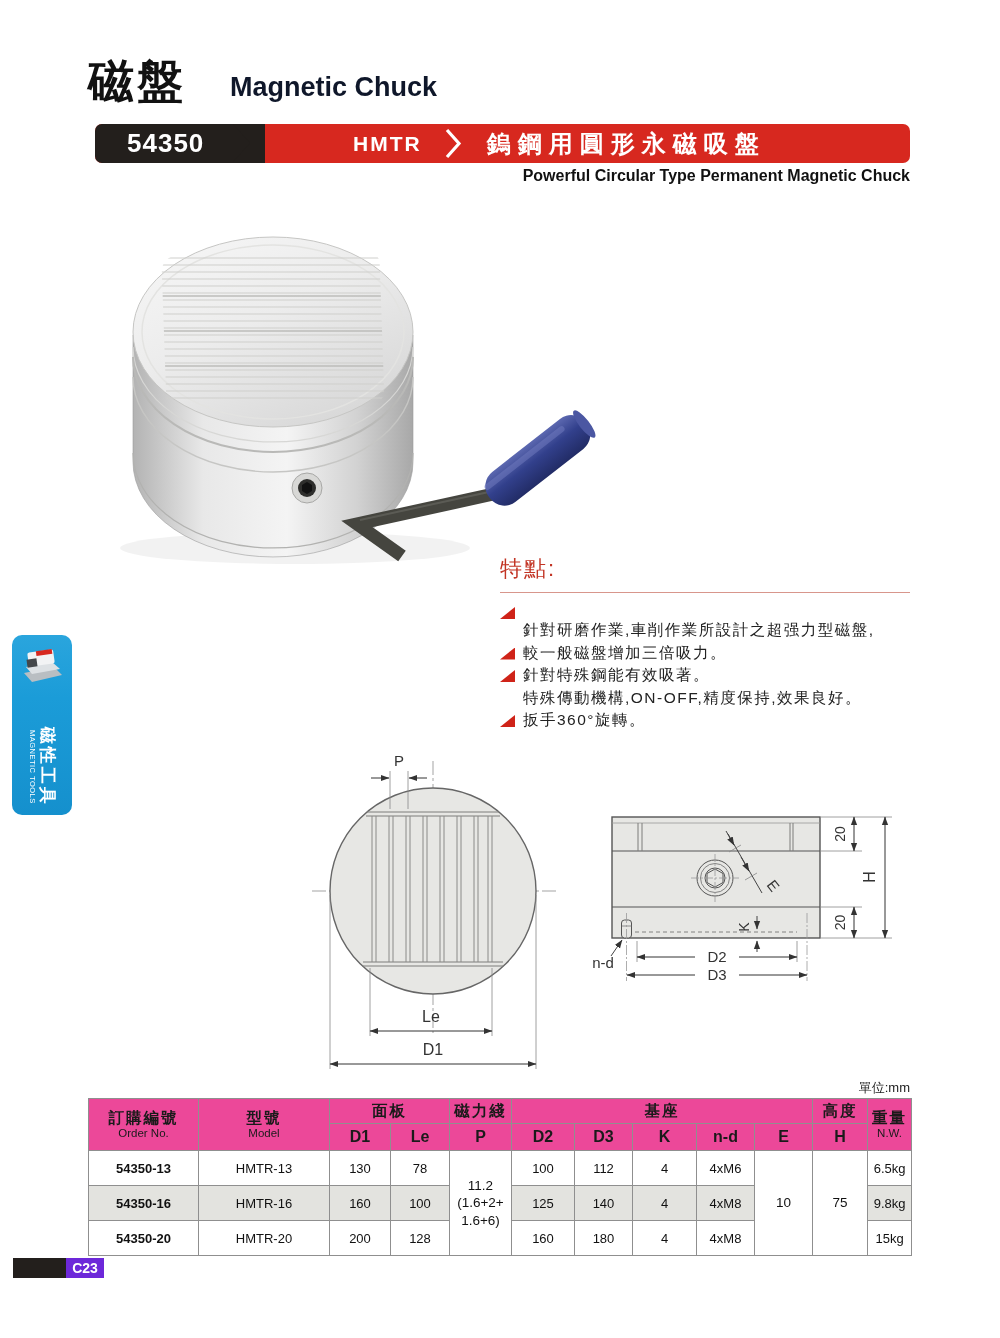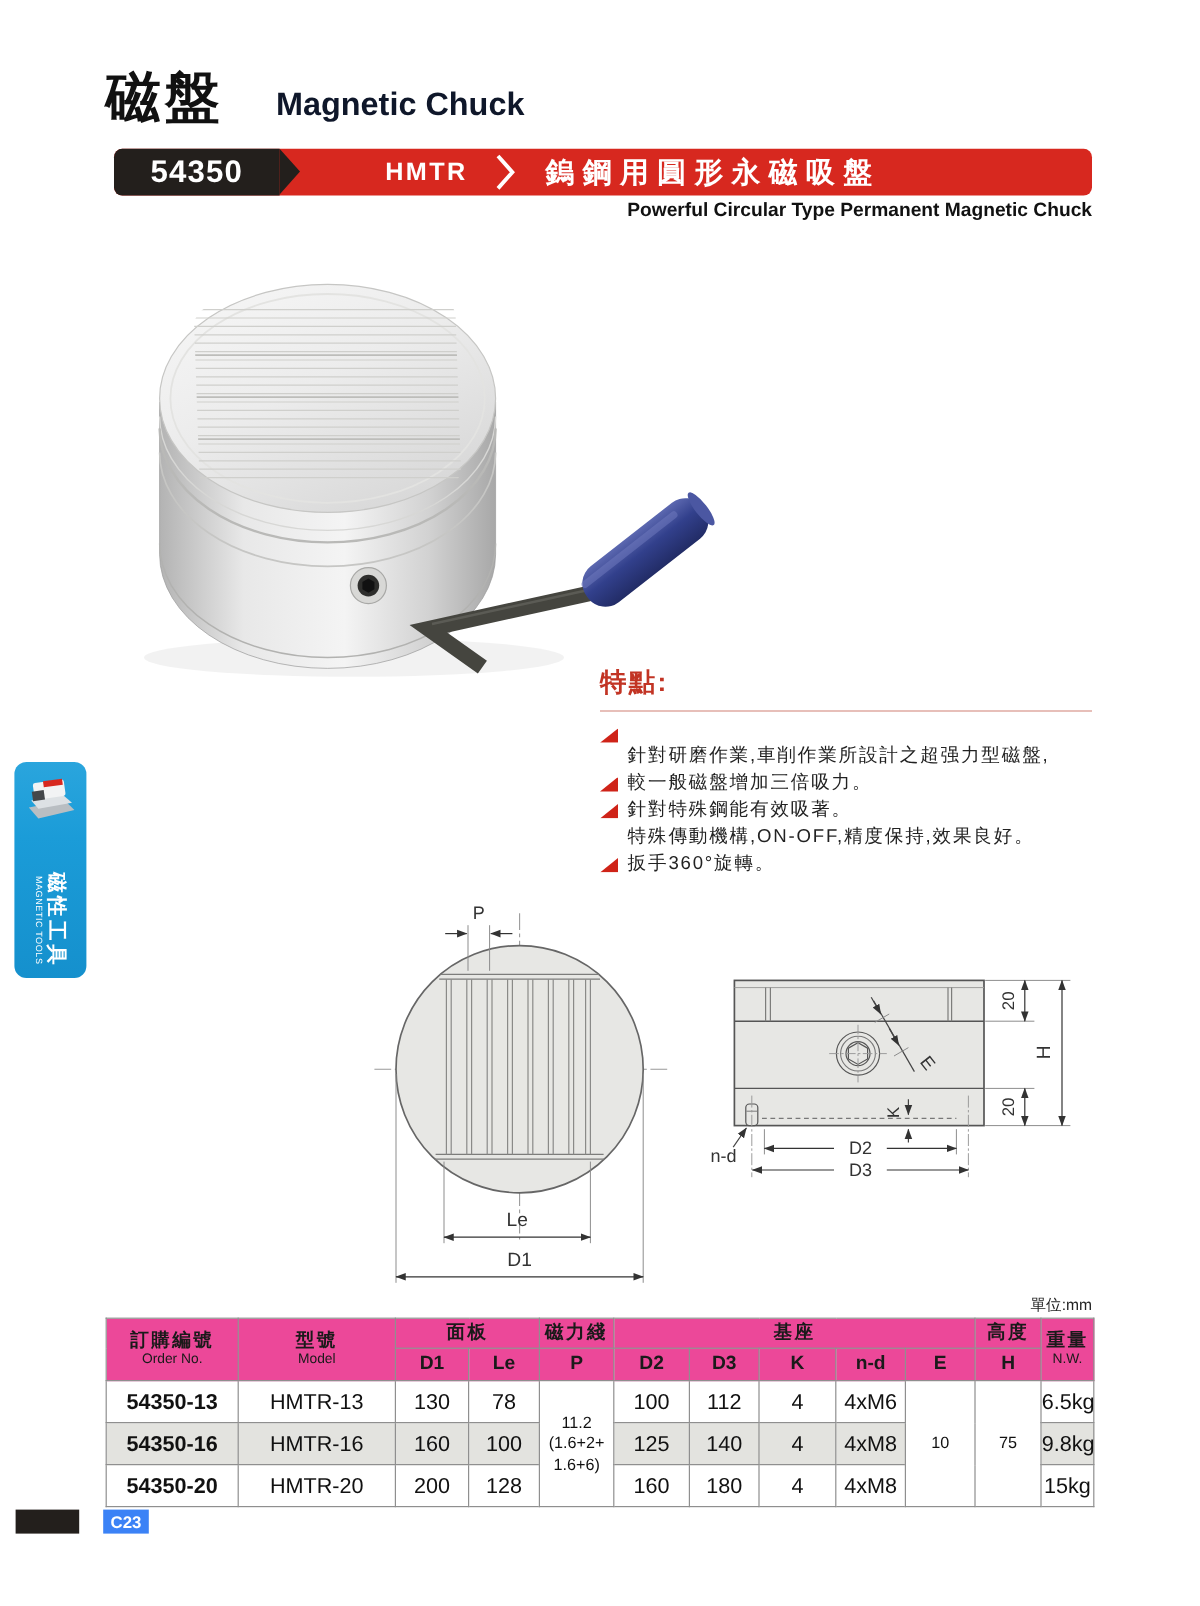"54350" .order-pill { justify-content: center -> flex-start; padding-left: none -> 32px }
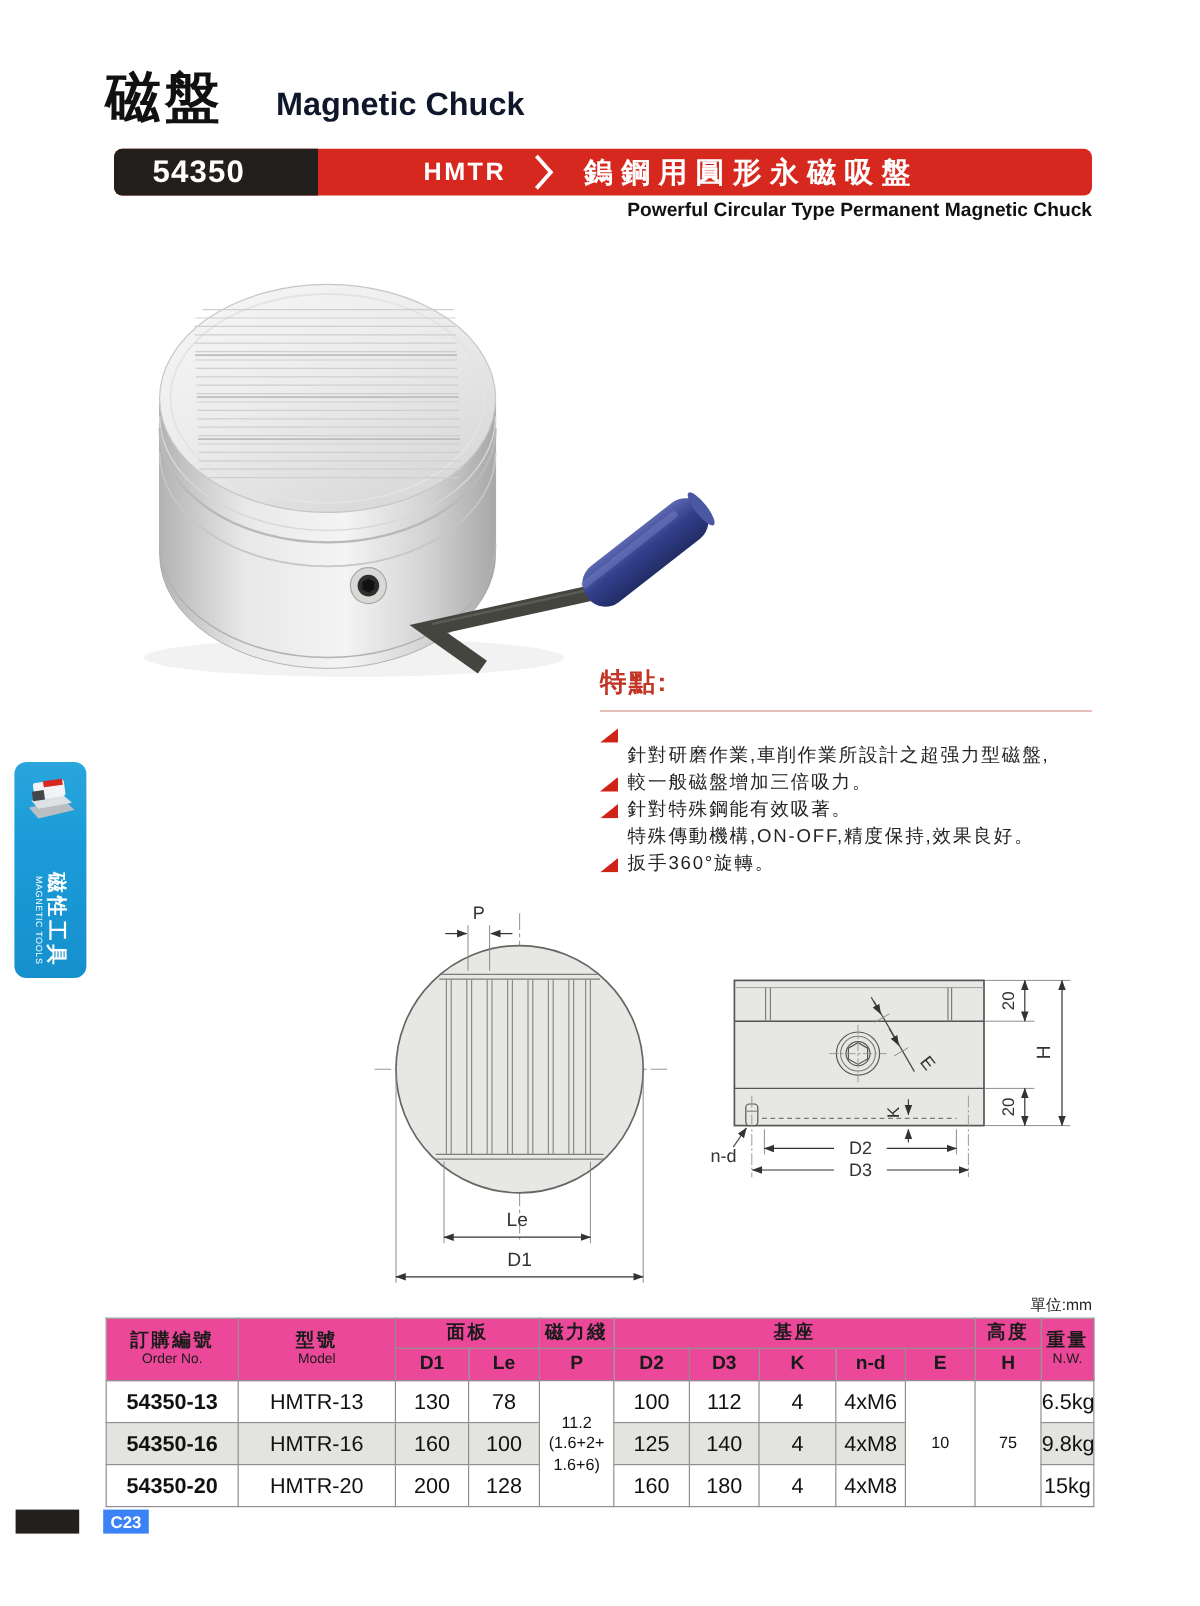"特點:" .feat-head { font-weight: bold -> normal }
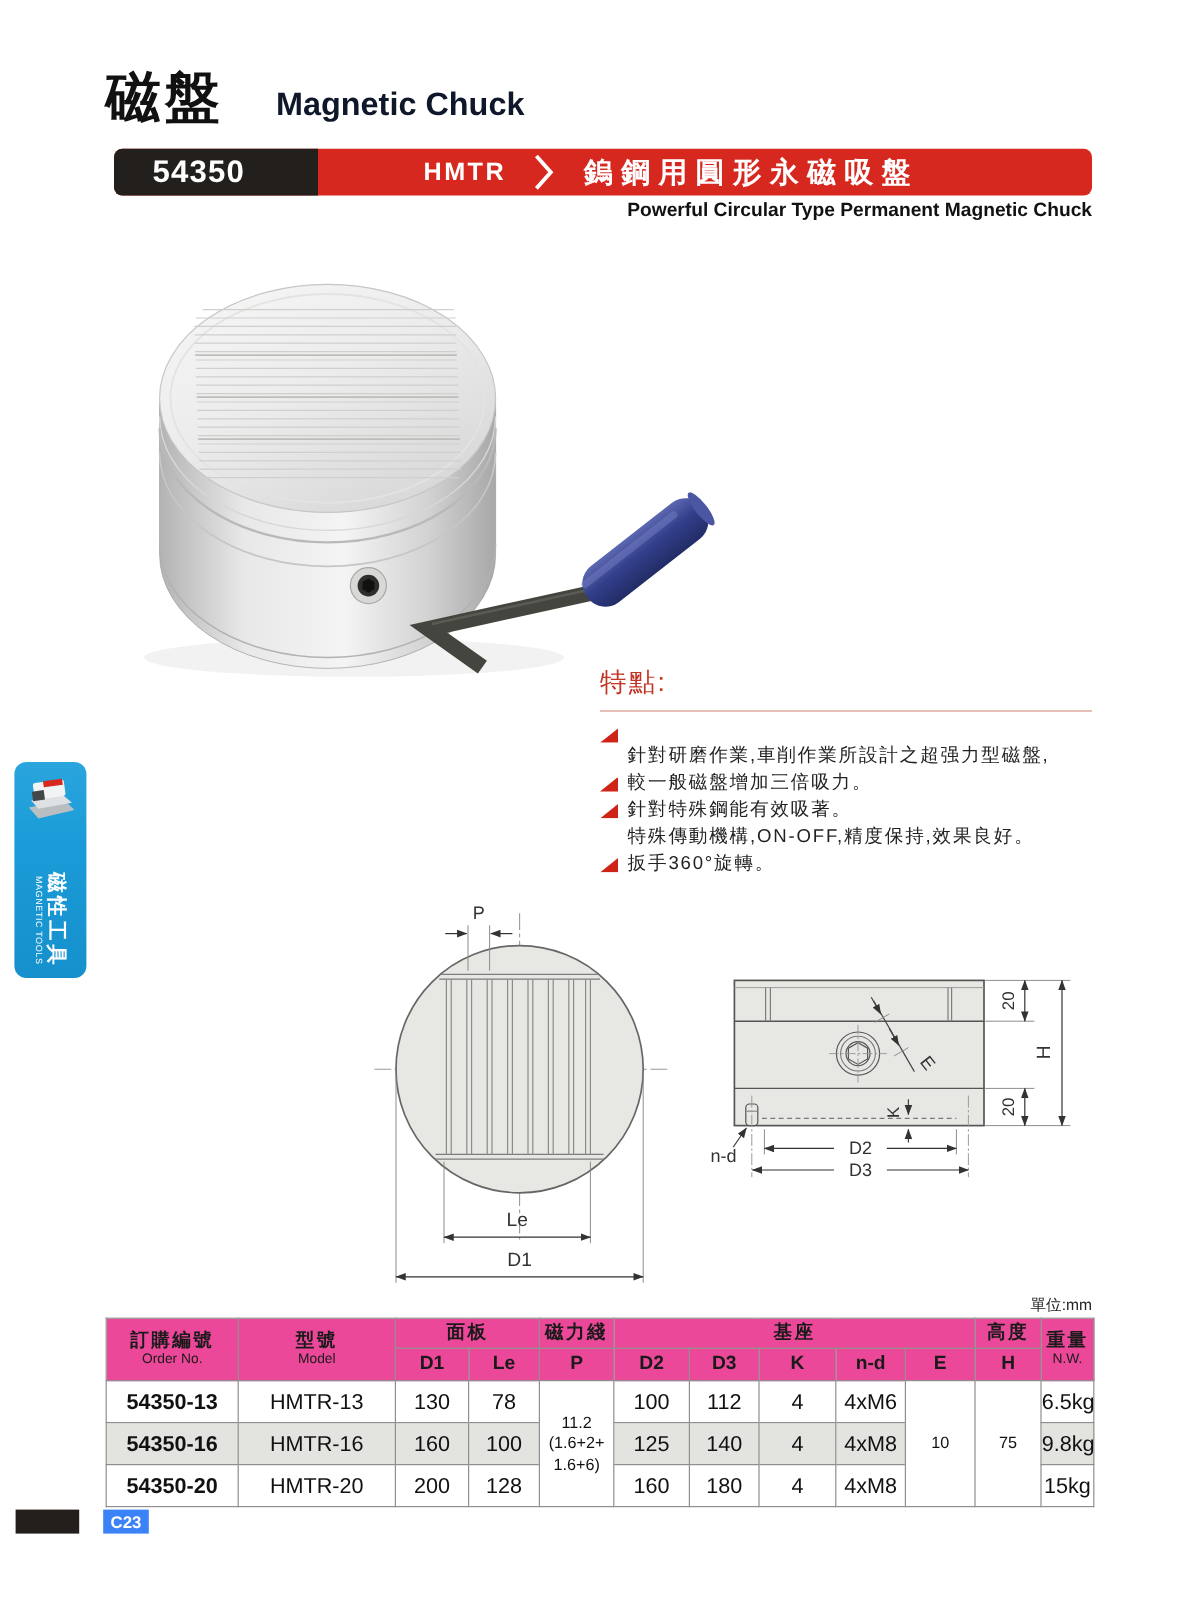"54350-13" .spec td { font-size: 18px -> 13px }
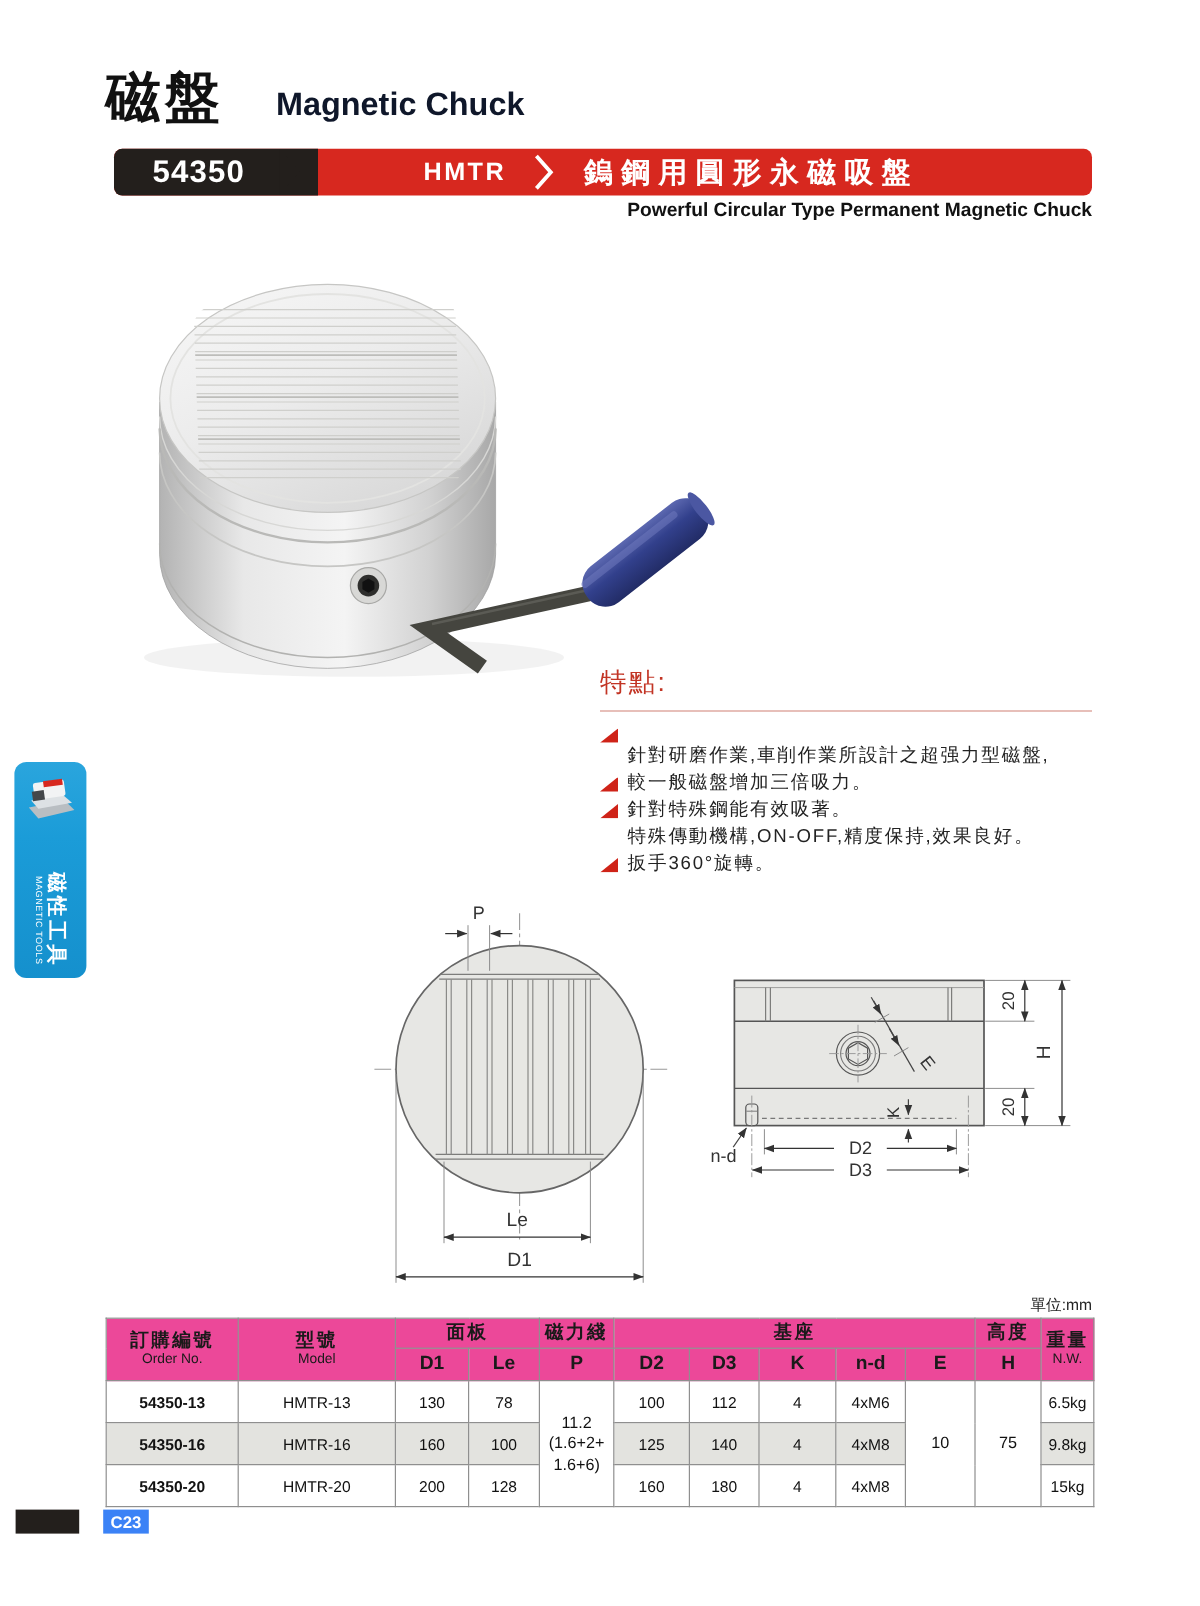"C23" .pageno .red { background: #3b82f6 -> #6d28d9; margin-left: 20px -> none }
